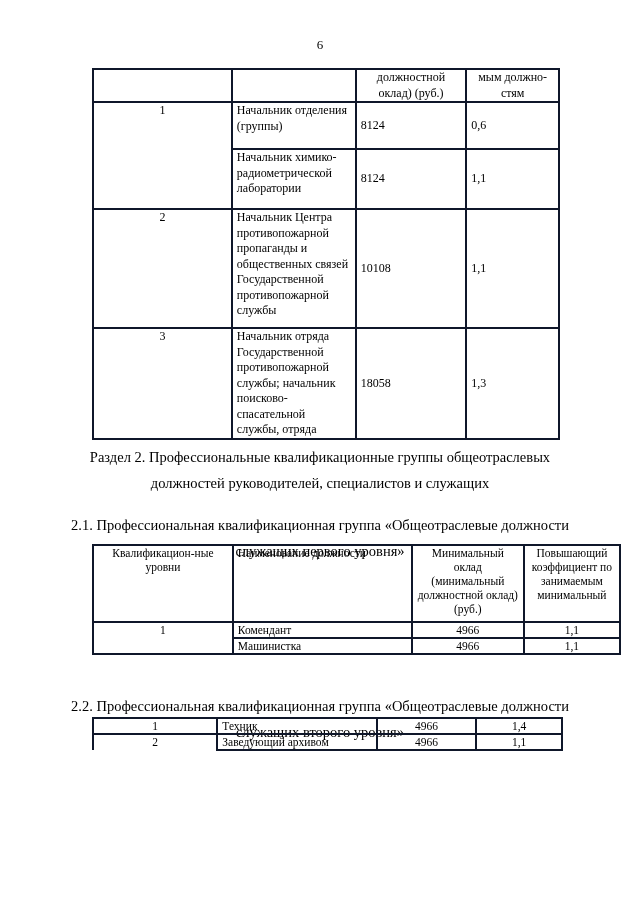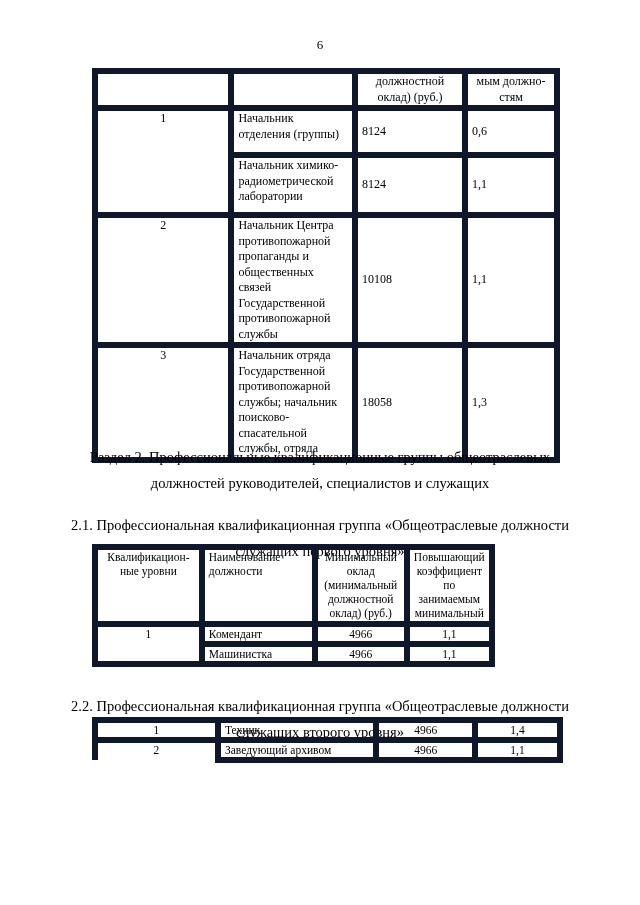"должностной оклад) (руб.)" td { border: 6px solid #0f172a -> 2px solid #0f172a }
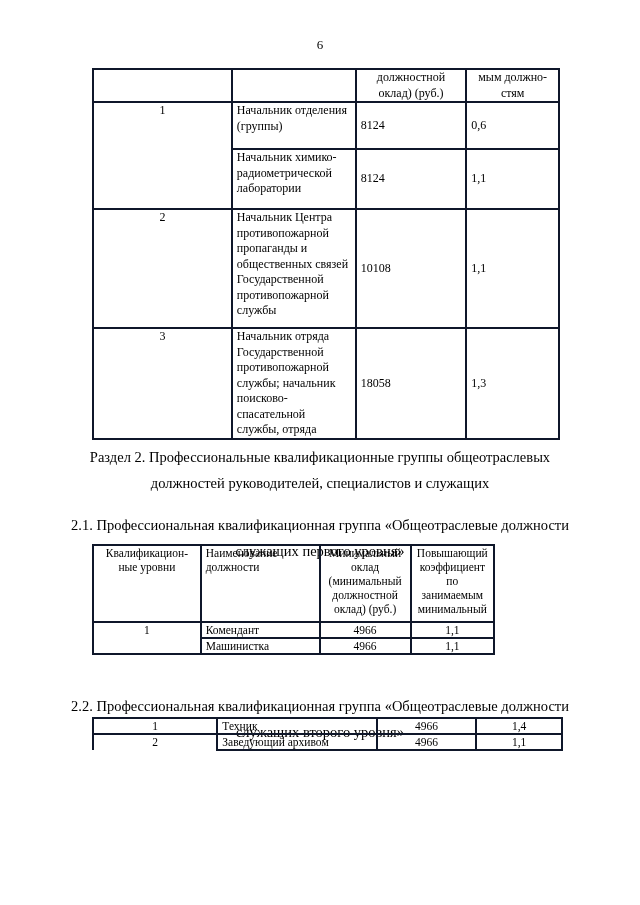"Квалификацион-ные уровни" #t2 { width: 403px -> 529px }
